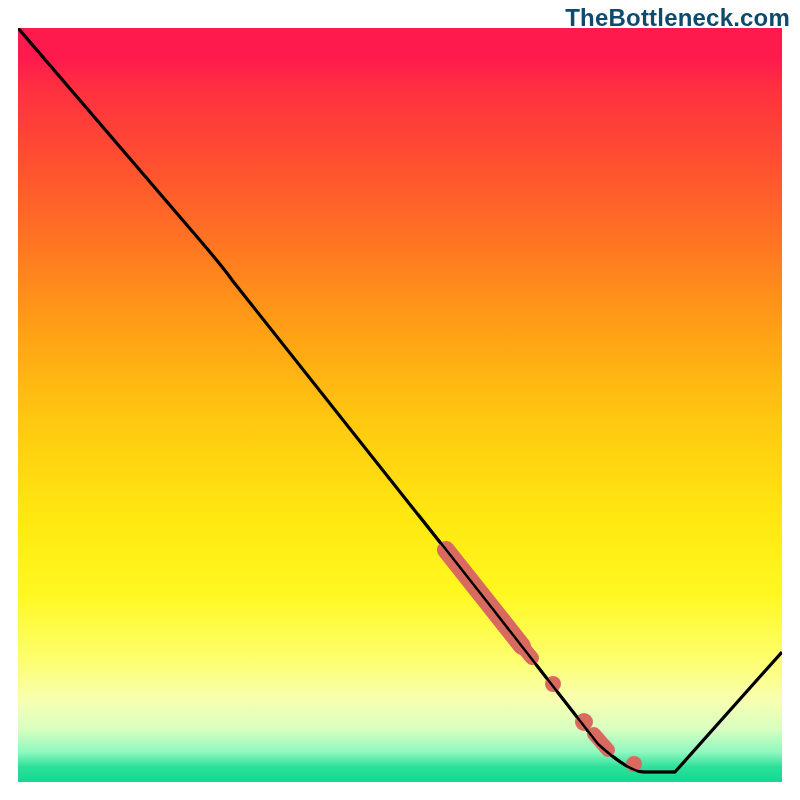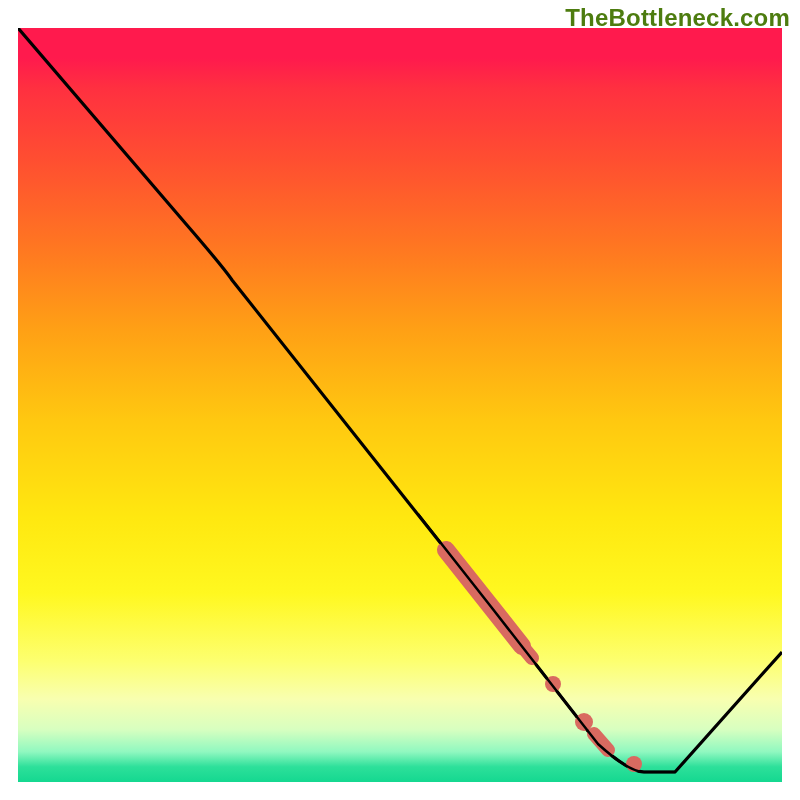"TheBottleneck.com" .watermark { color: #4d7c0f -> #0c4a6e }
